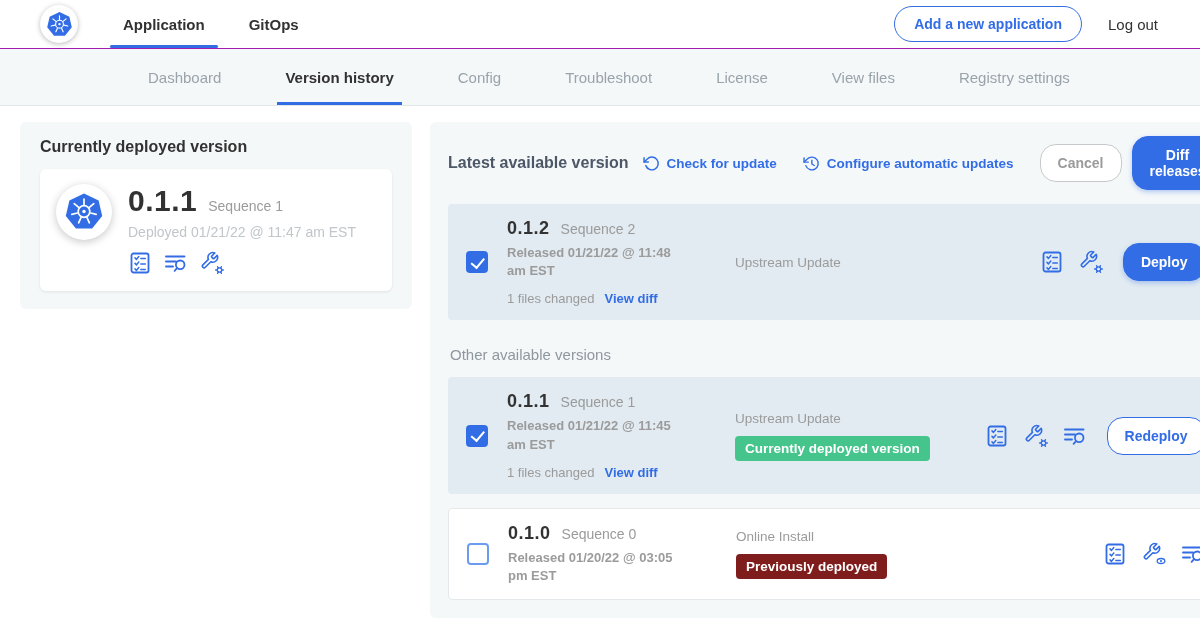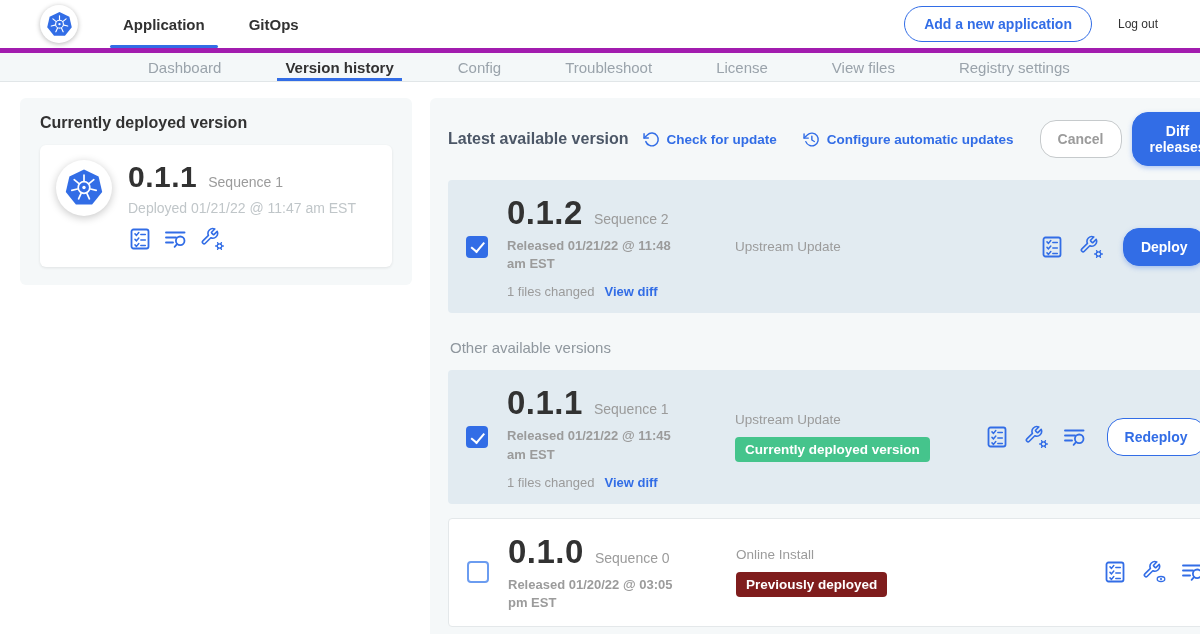"Log out" .logout { font-size: 12px -> 15px }
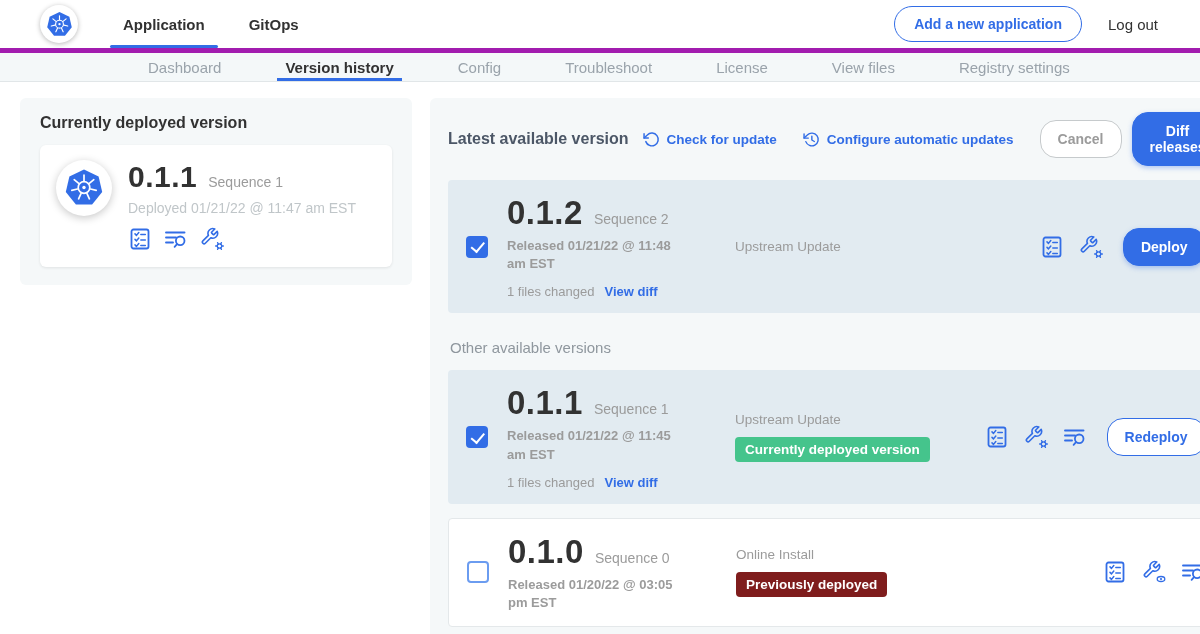"Dashboard" .subnav { border-top: 5px solid #a21caf -> 1px solid #a21caf; height: 34px -> 58px }
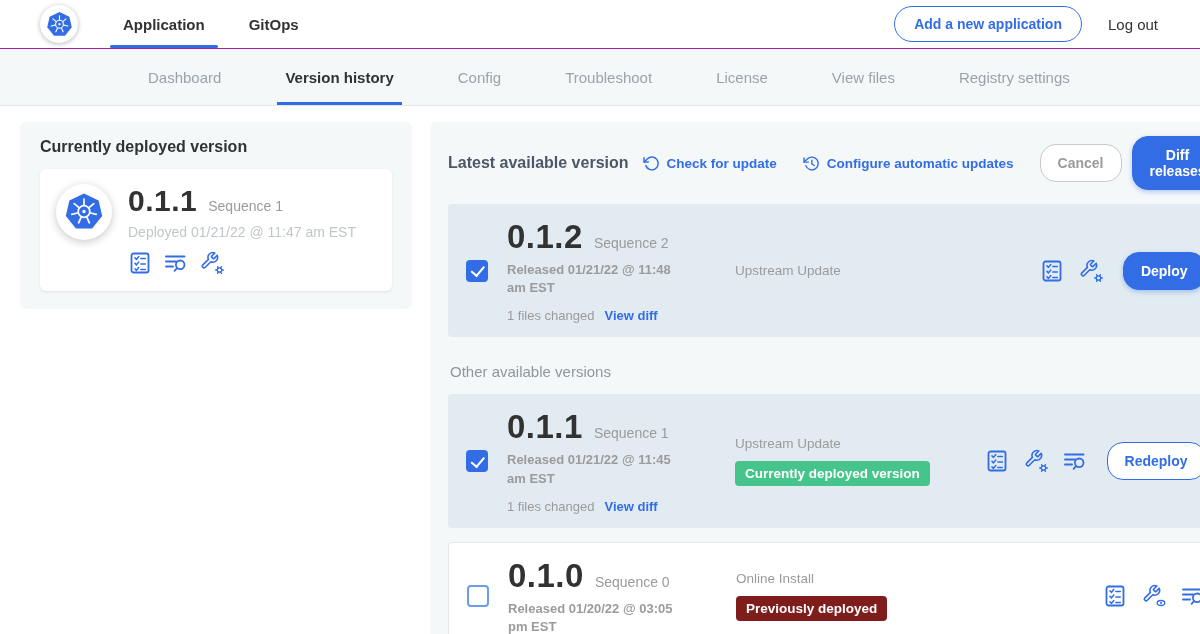"0.1.2" .vcol .ver-big { font-size: 33px -> 18px }
